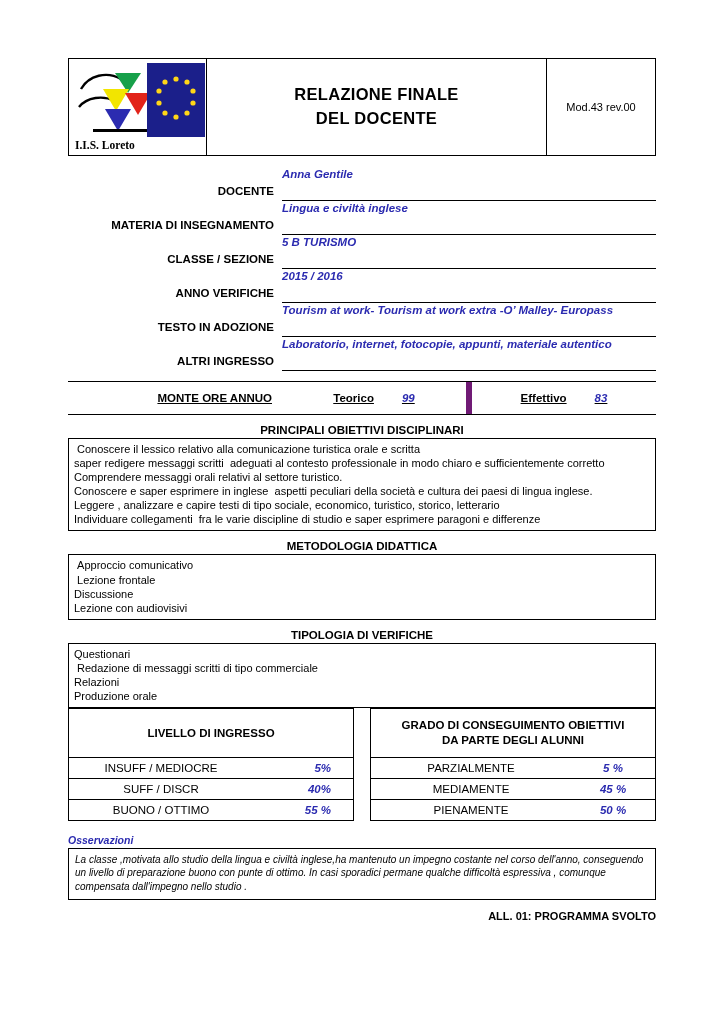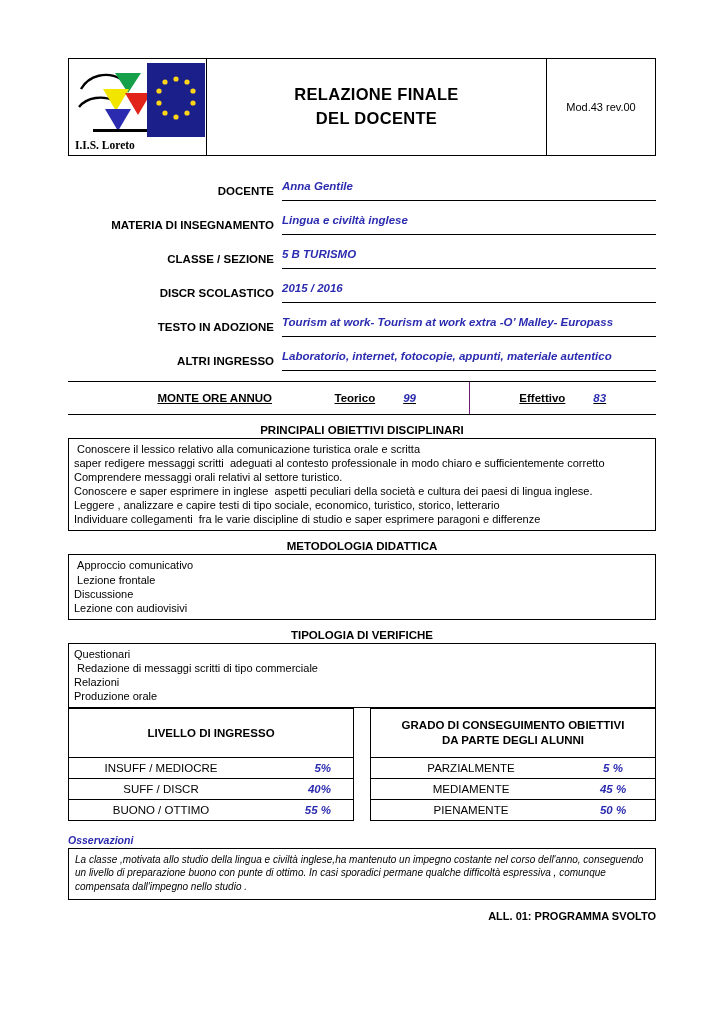"Anna Gentile" .field-value { padding-bottom: 8px -> 20px }
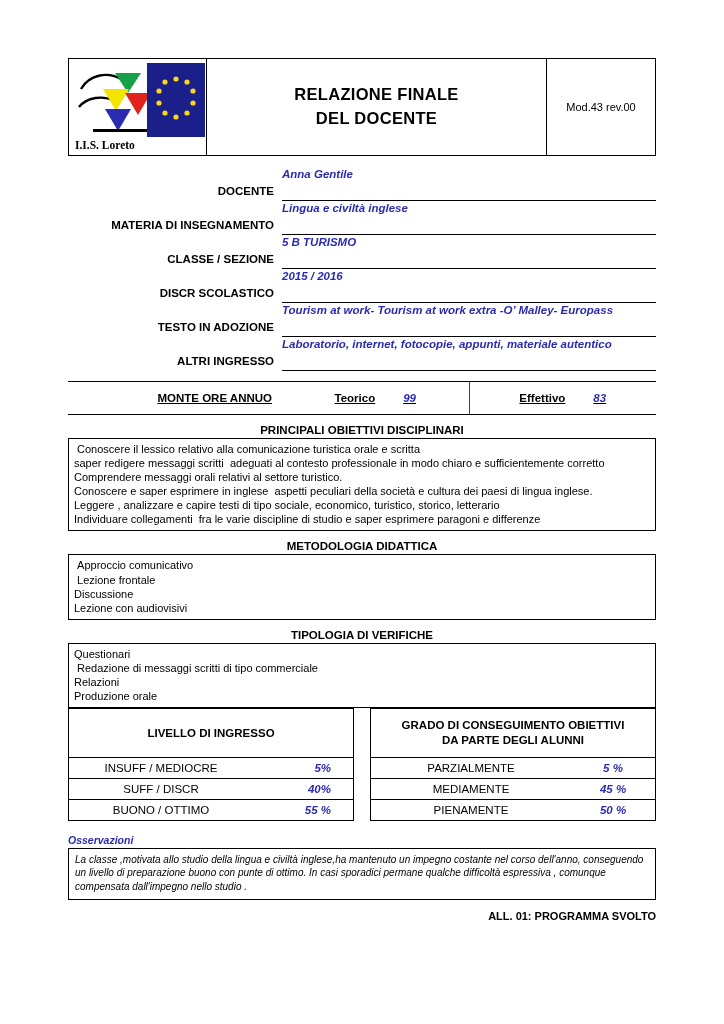"DISCR SCOLASTICO" div.field-label { text: DISCR SCOLASTICO -> ANNO VERIFICHE }
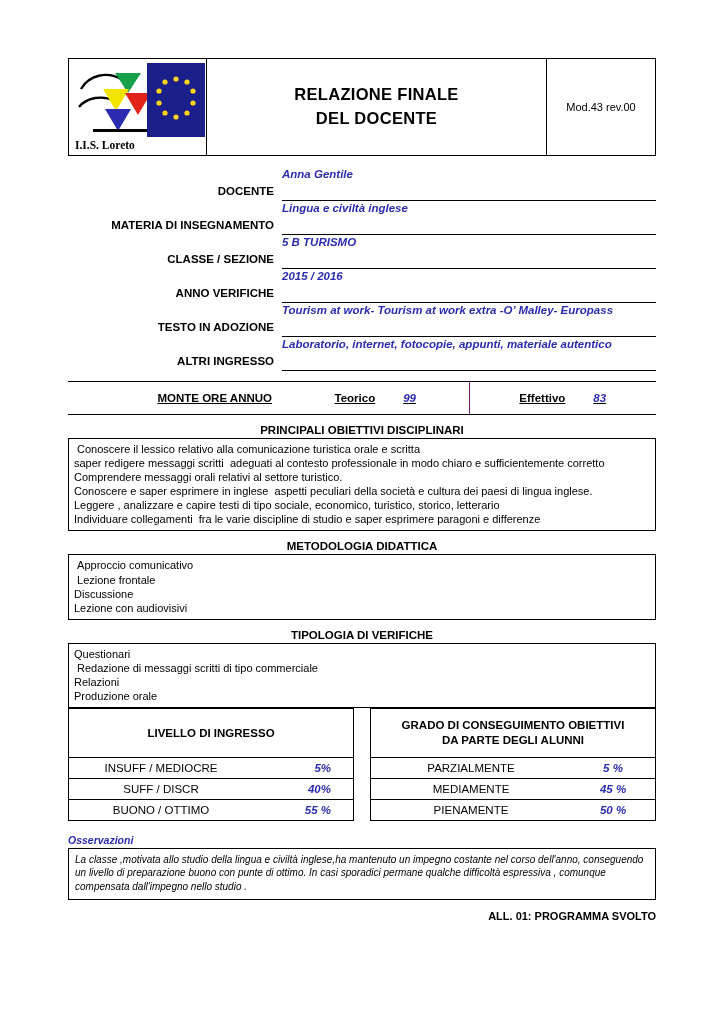"Teorico" .monte-cell { border-right: 1px solid #701a75 -> 6px solid #701a75 }
